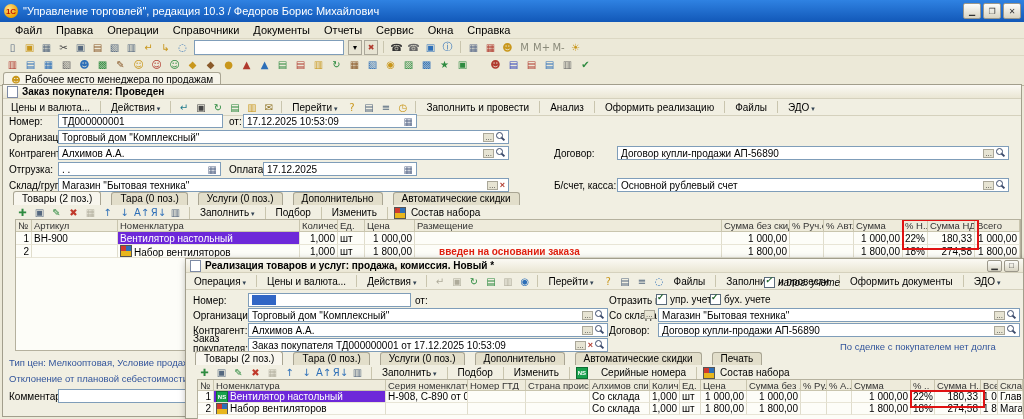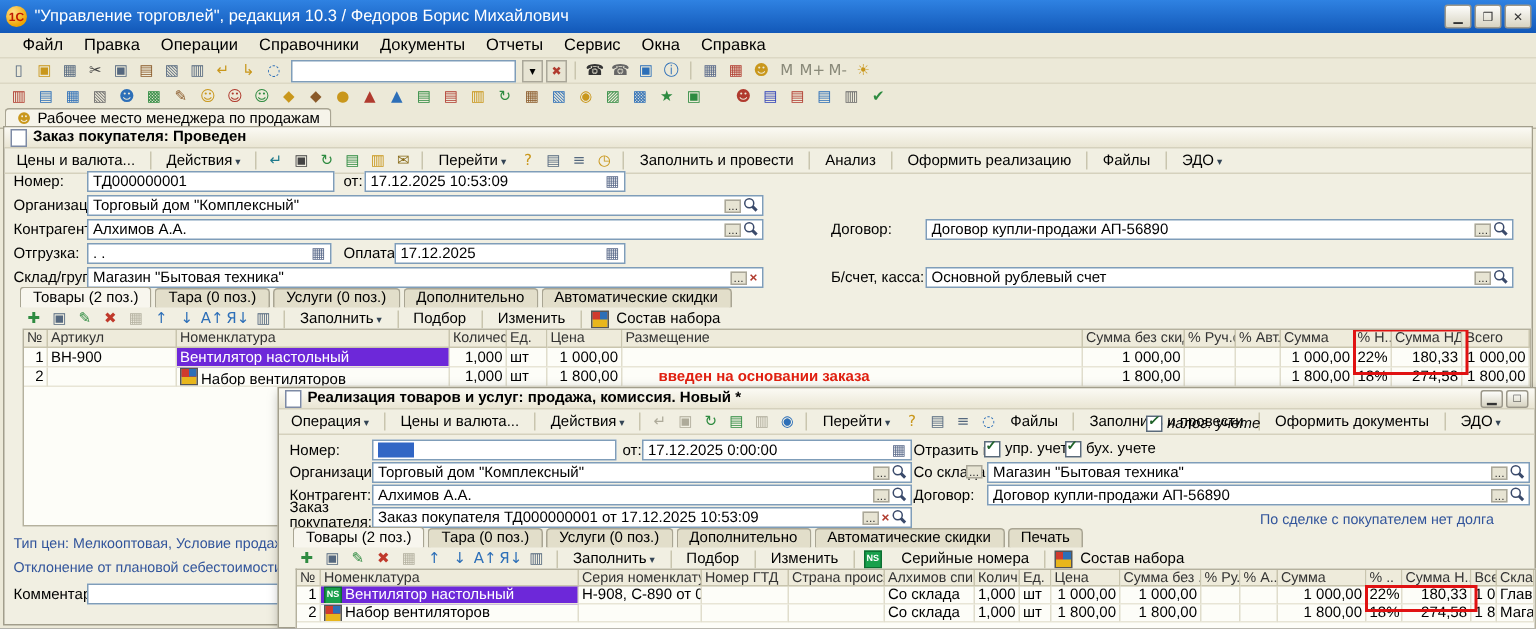"Товары (2 поз.)" .tabs { gap: 2px -> 10px }
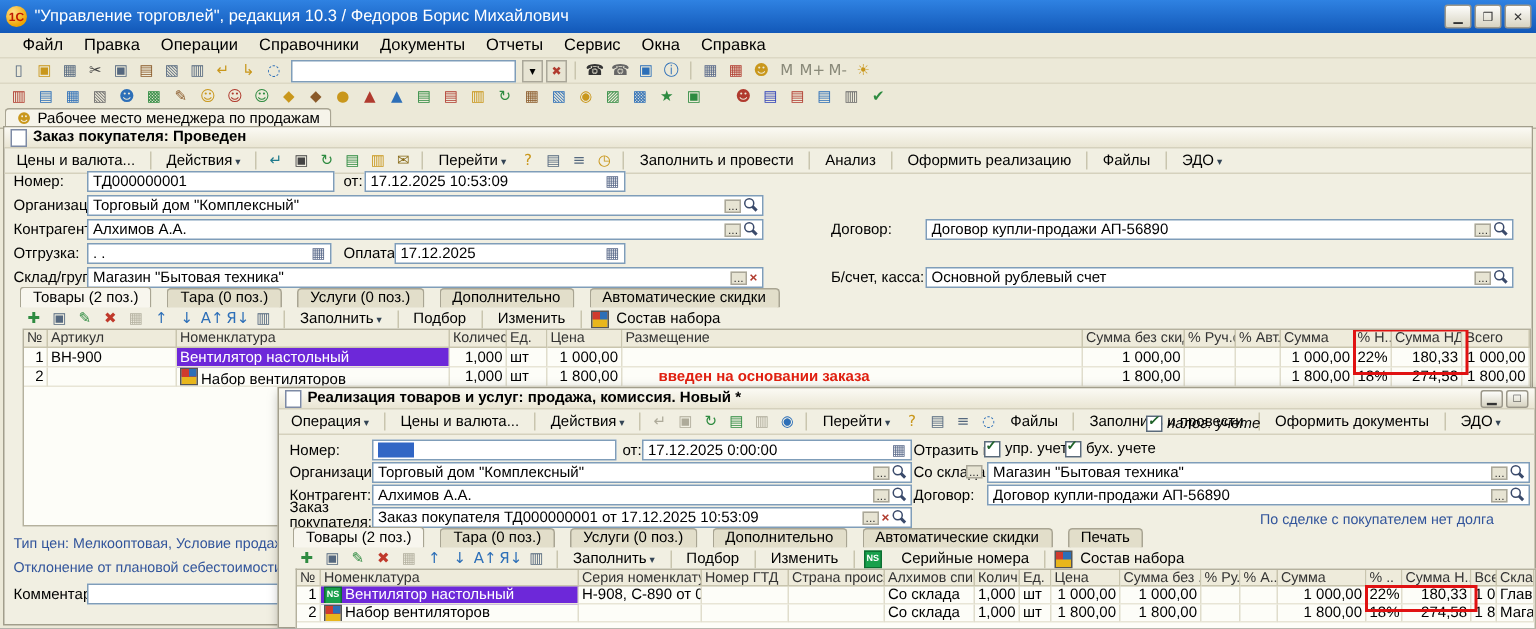"17.12.2025 0:00:00" div.field { html: <div> <span>17.12.2025 0:00:00</span> <span> <span></span> </span> </div> -> none }
